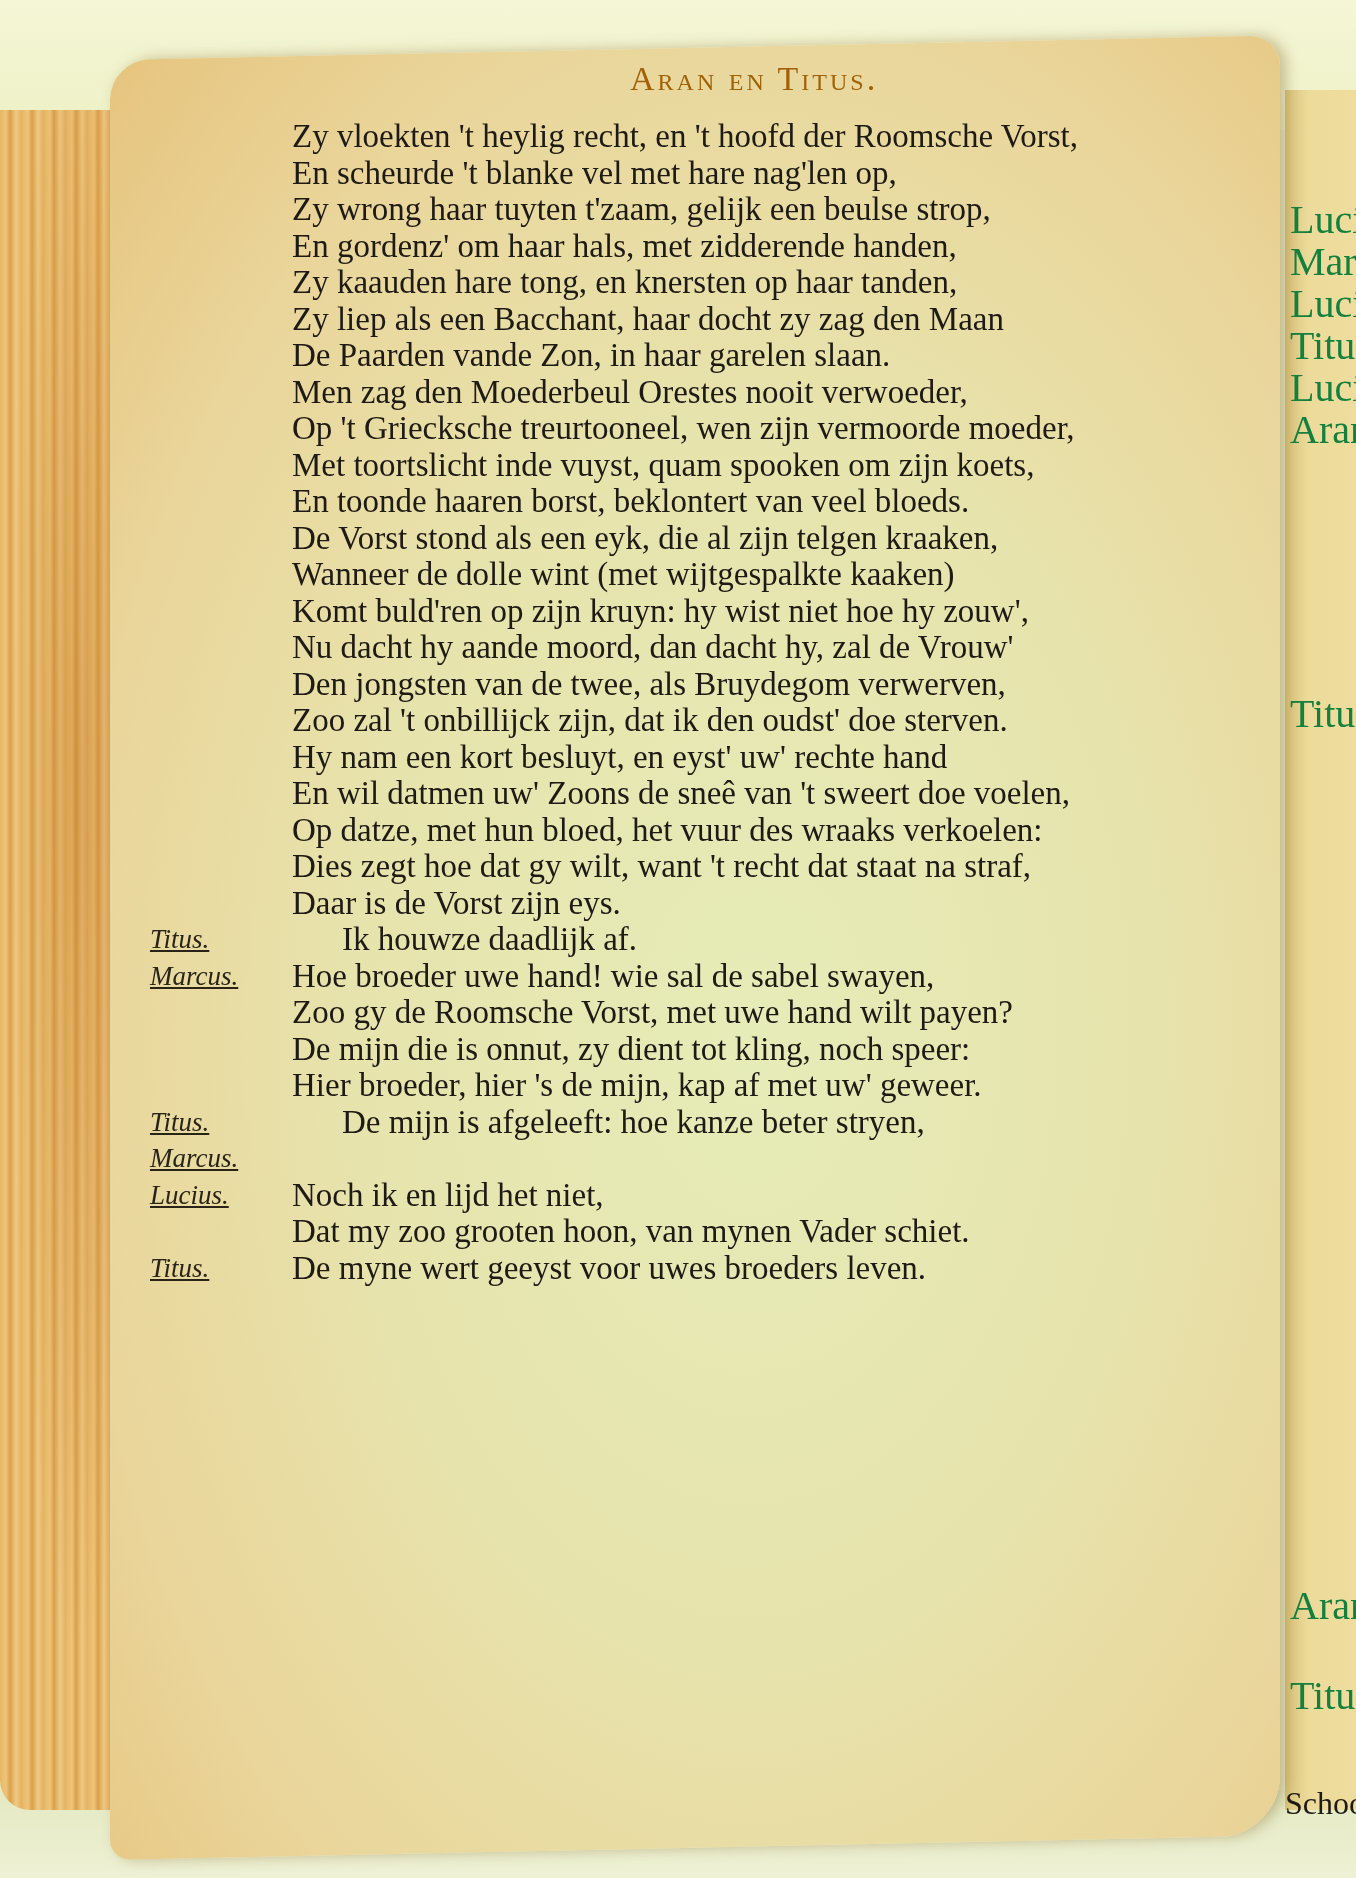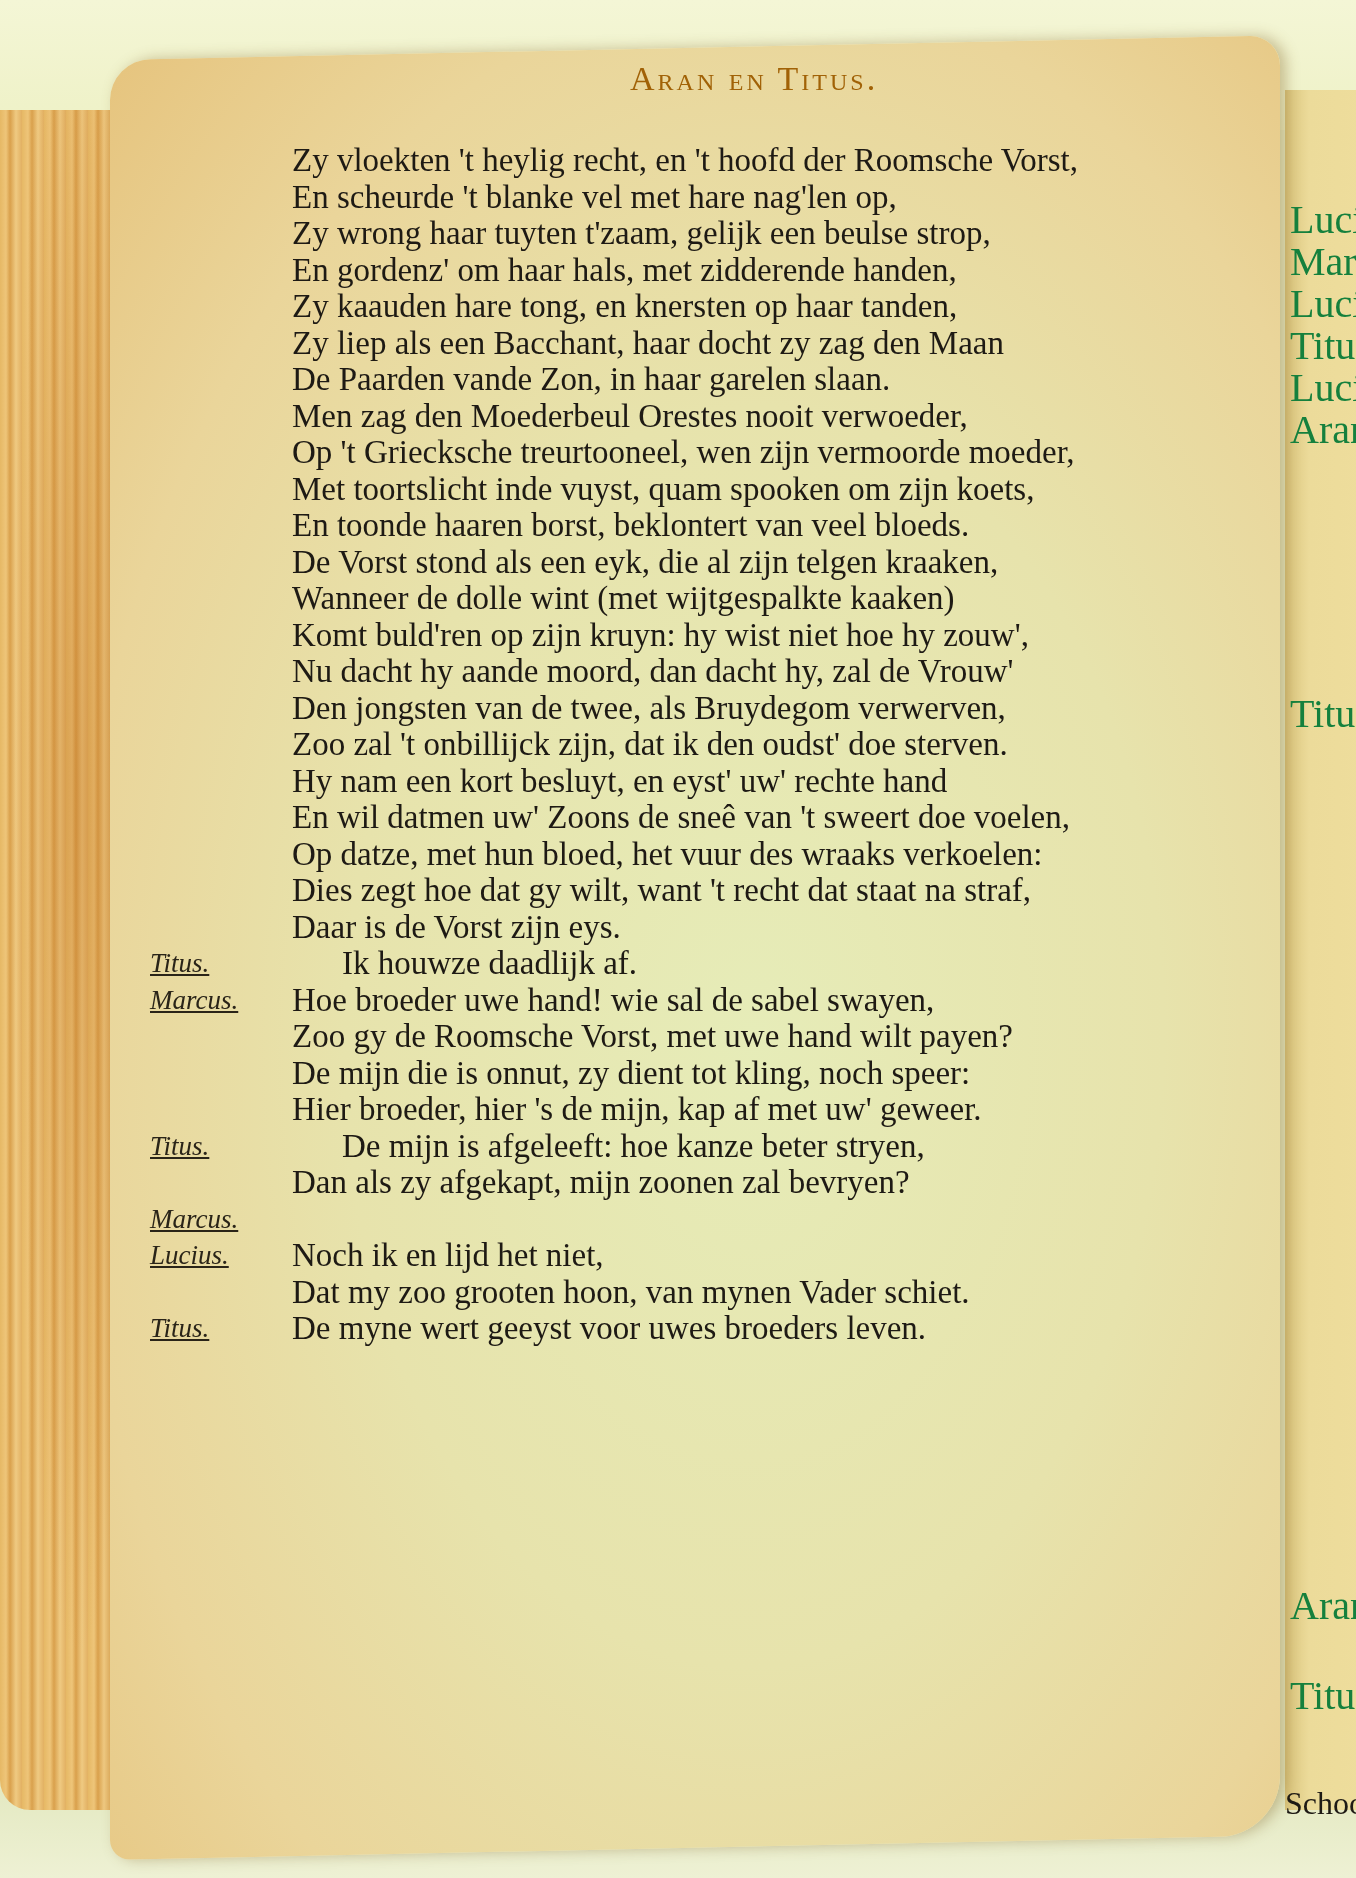"Zy vloekten 't heylig recht," .text-block { margin-top: 24px -> none }
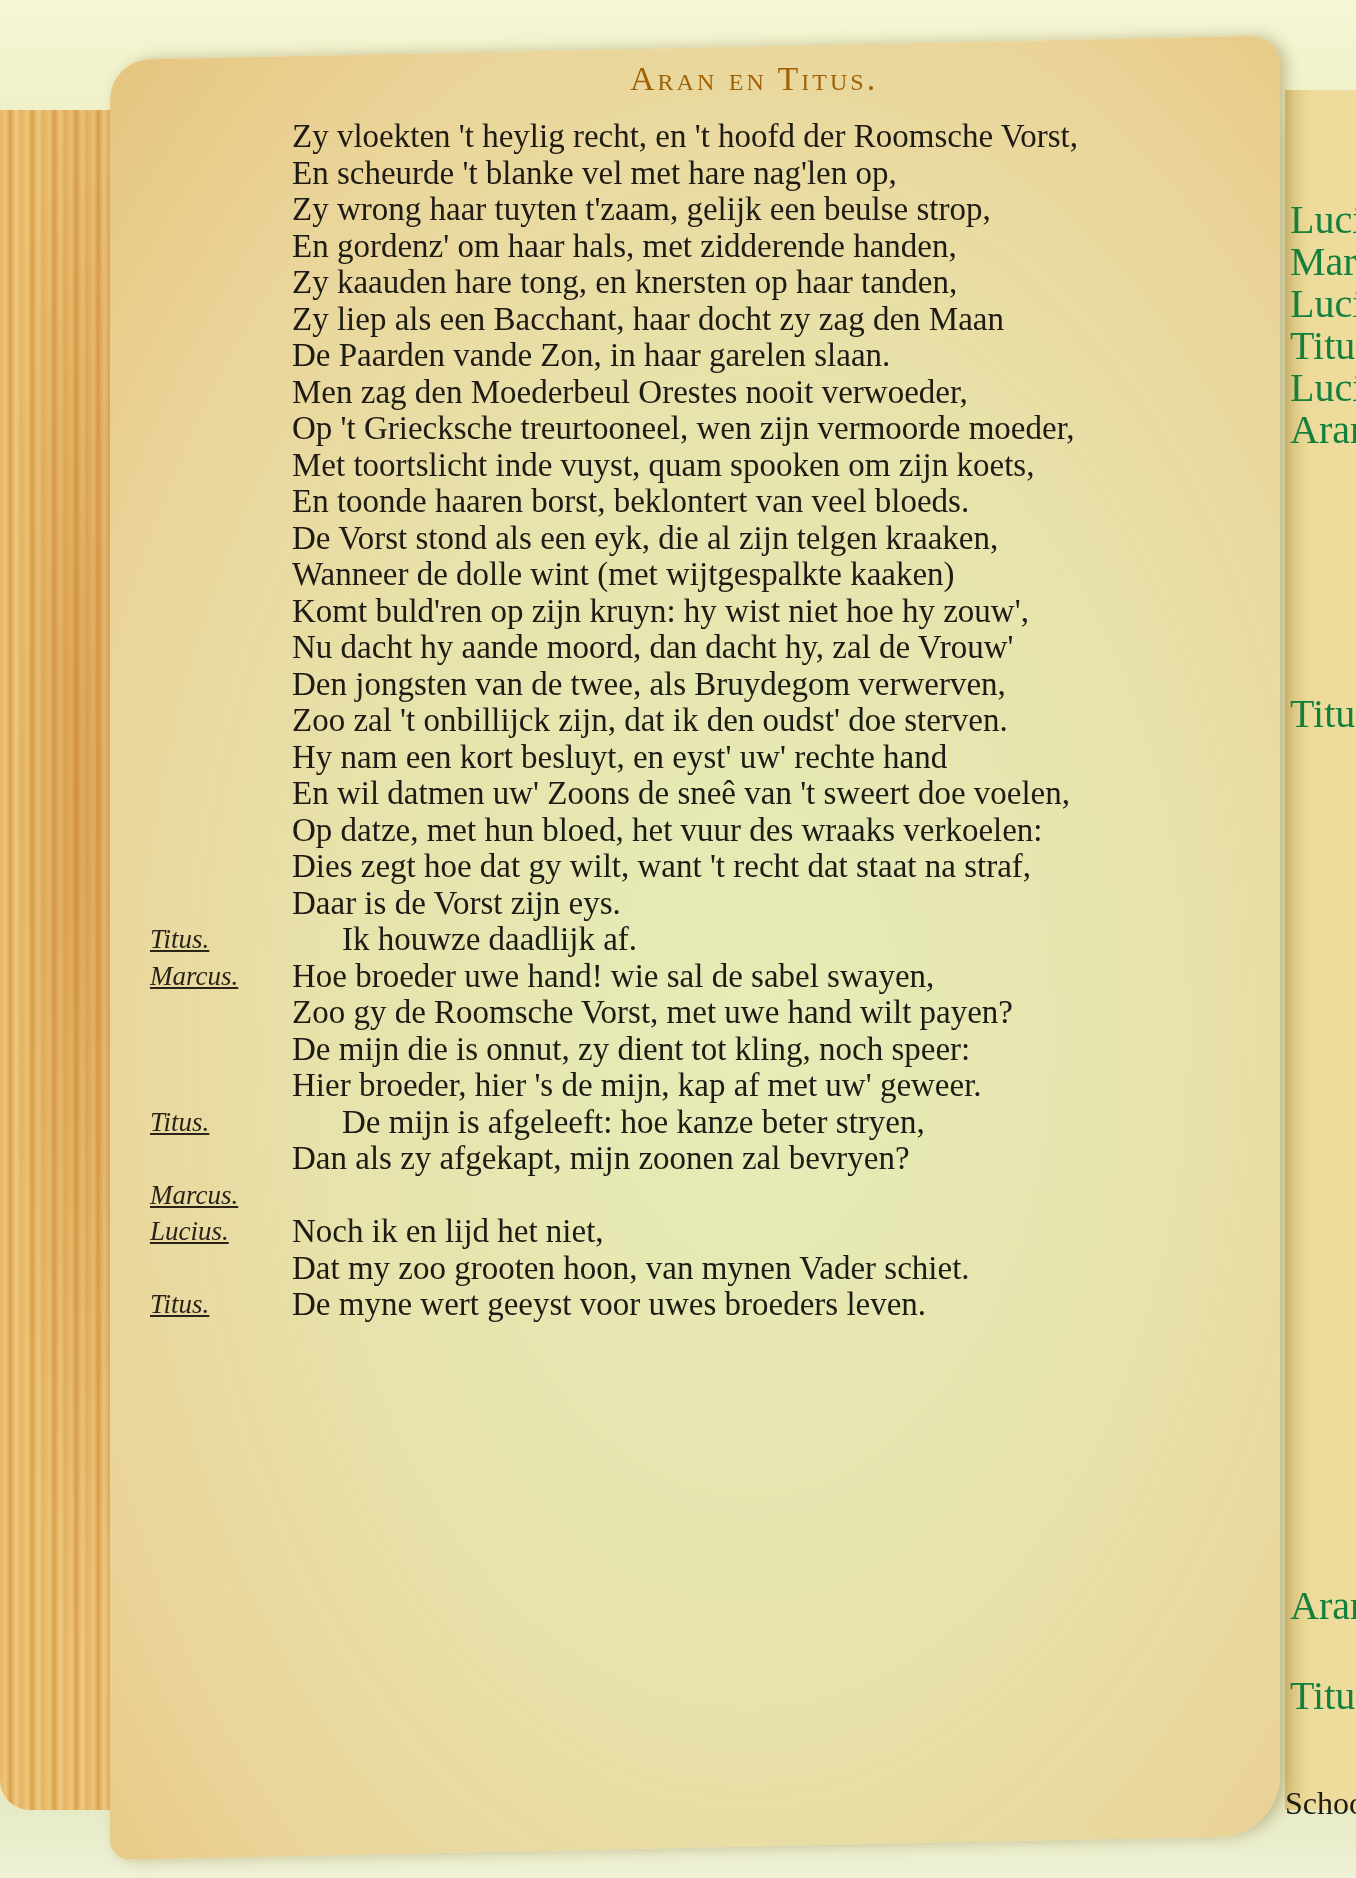"Dan als zy afgekapt, mijn" div.line { html: <div> <span></span> <span>Dan als zy afgekapt, mijn zoonen zal bevryen?</span> </div> -> none }
